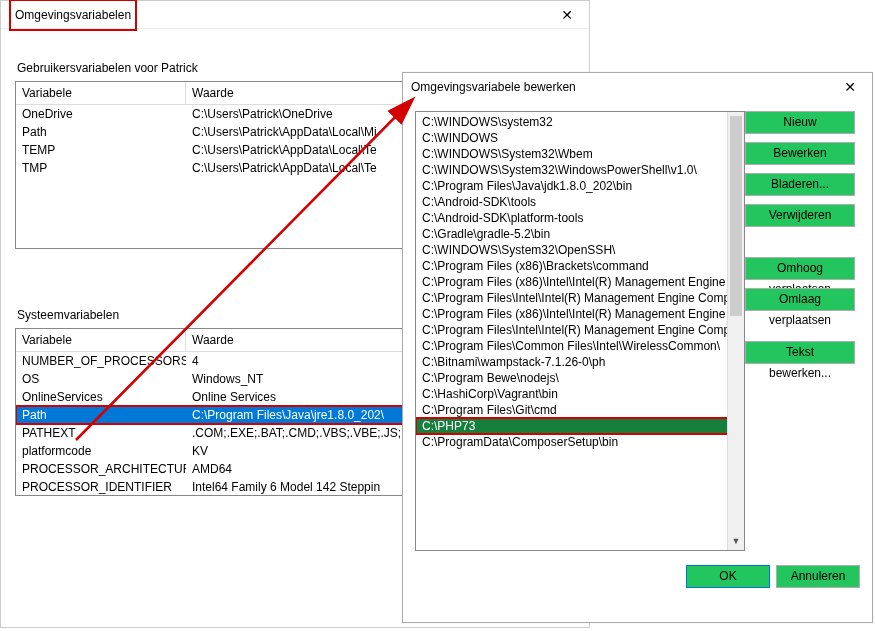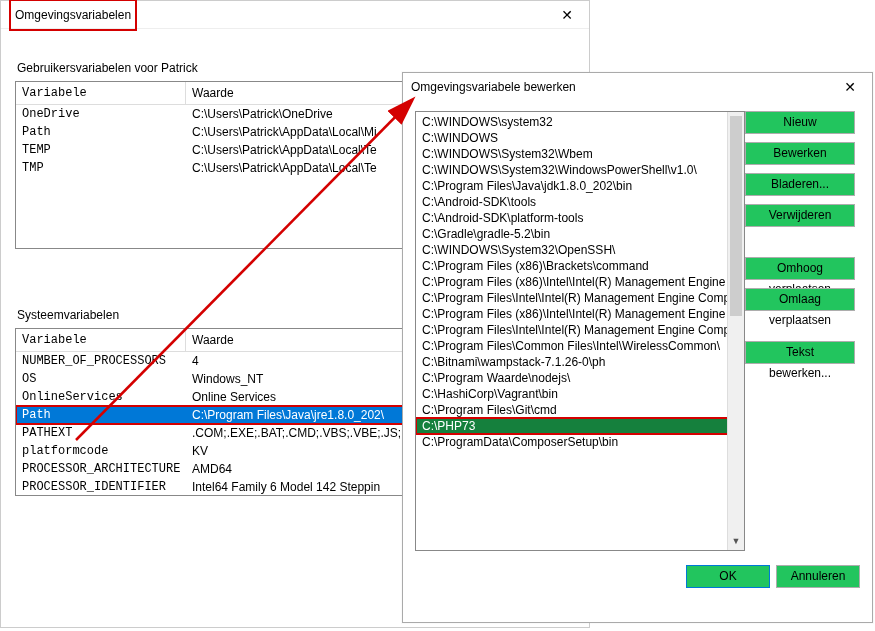"Variabele" .col.name { font-family: Liberation Mono, monospace -> none }
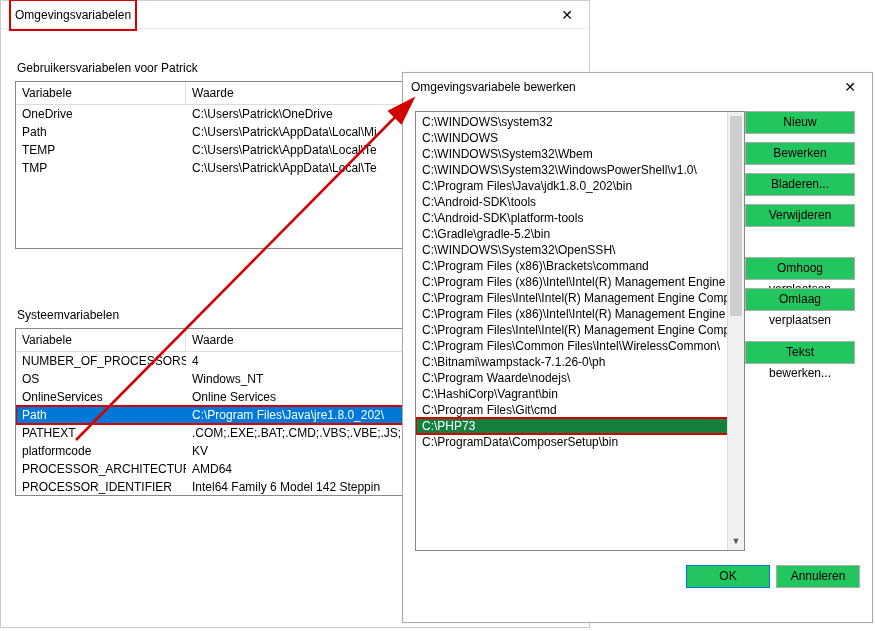"C:\Program Waarde\nodejs\" div.path-item { text: Waarde -> Bewe }
